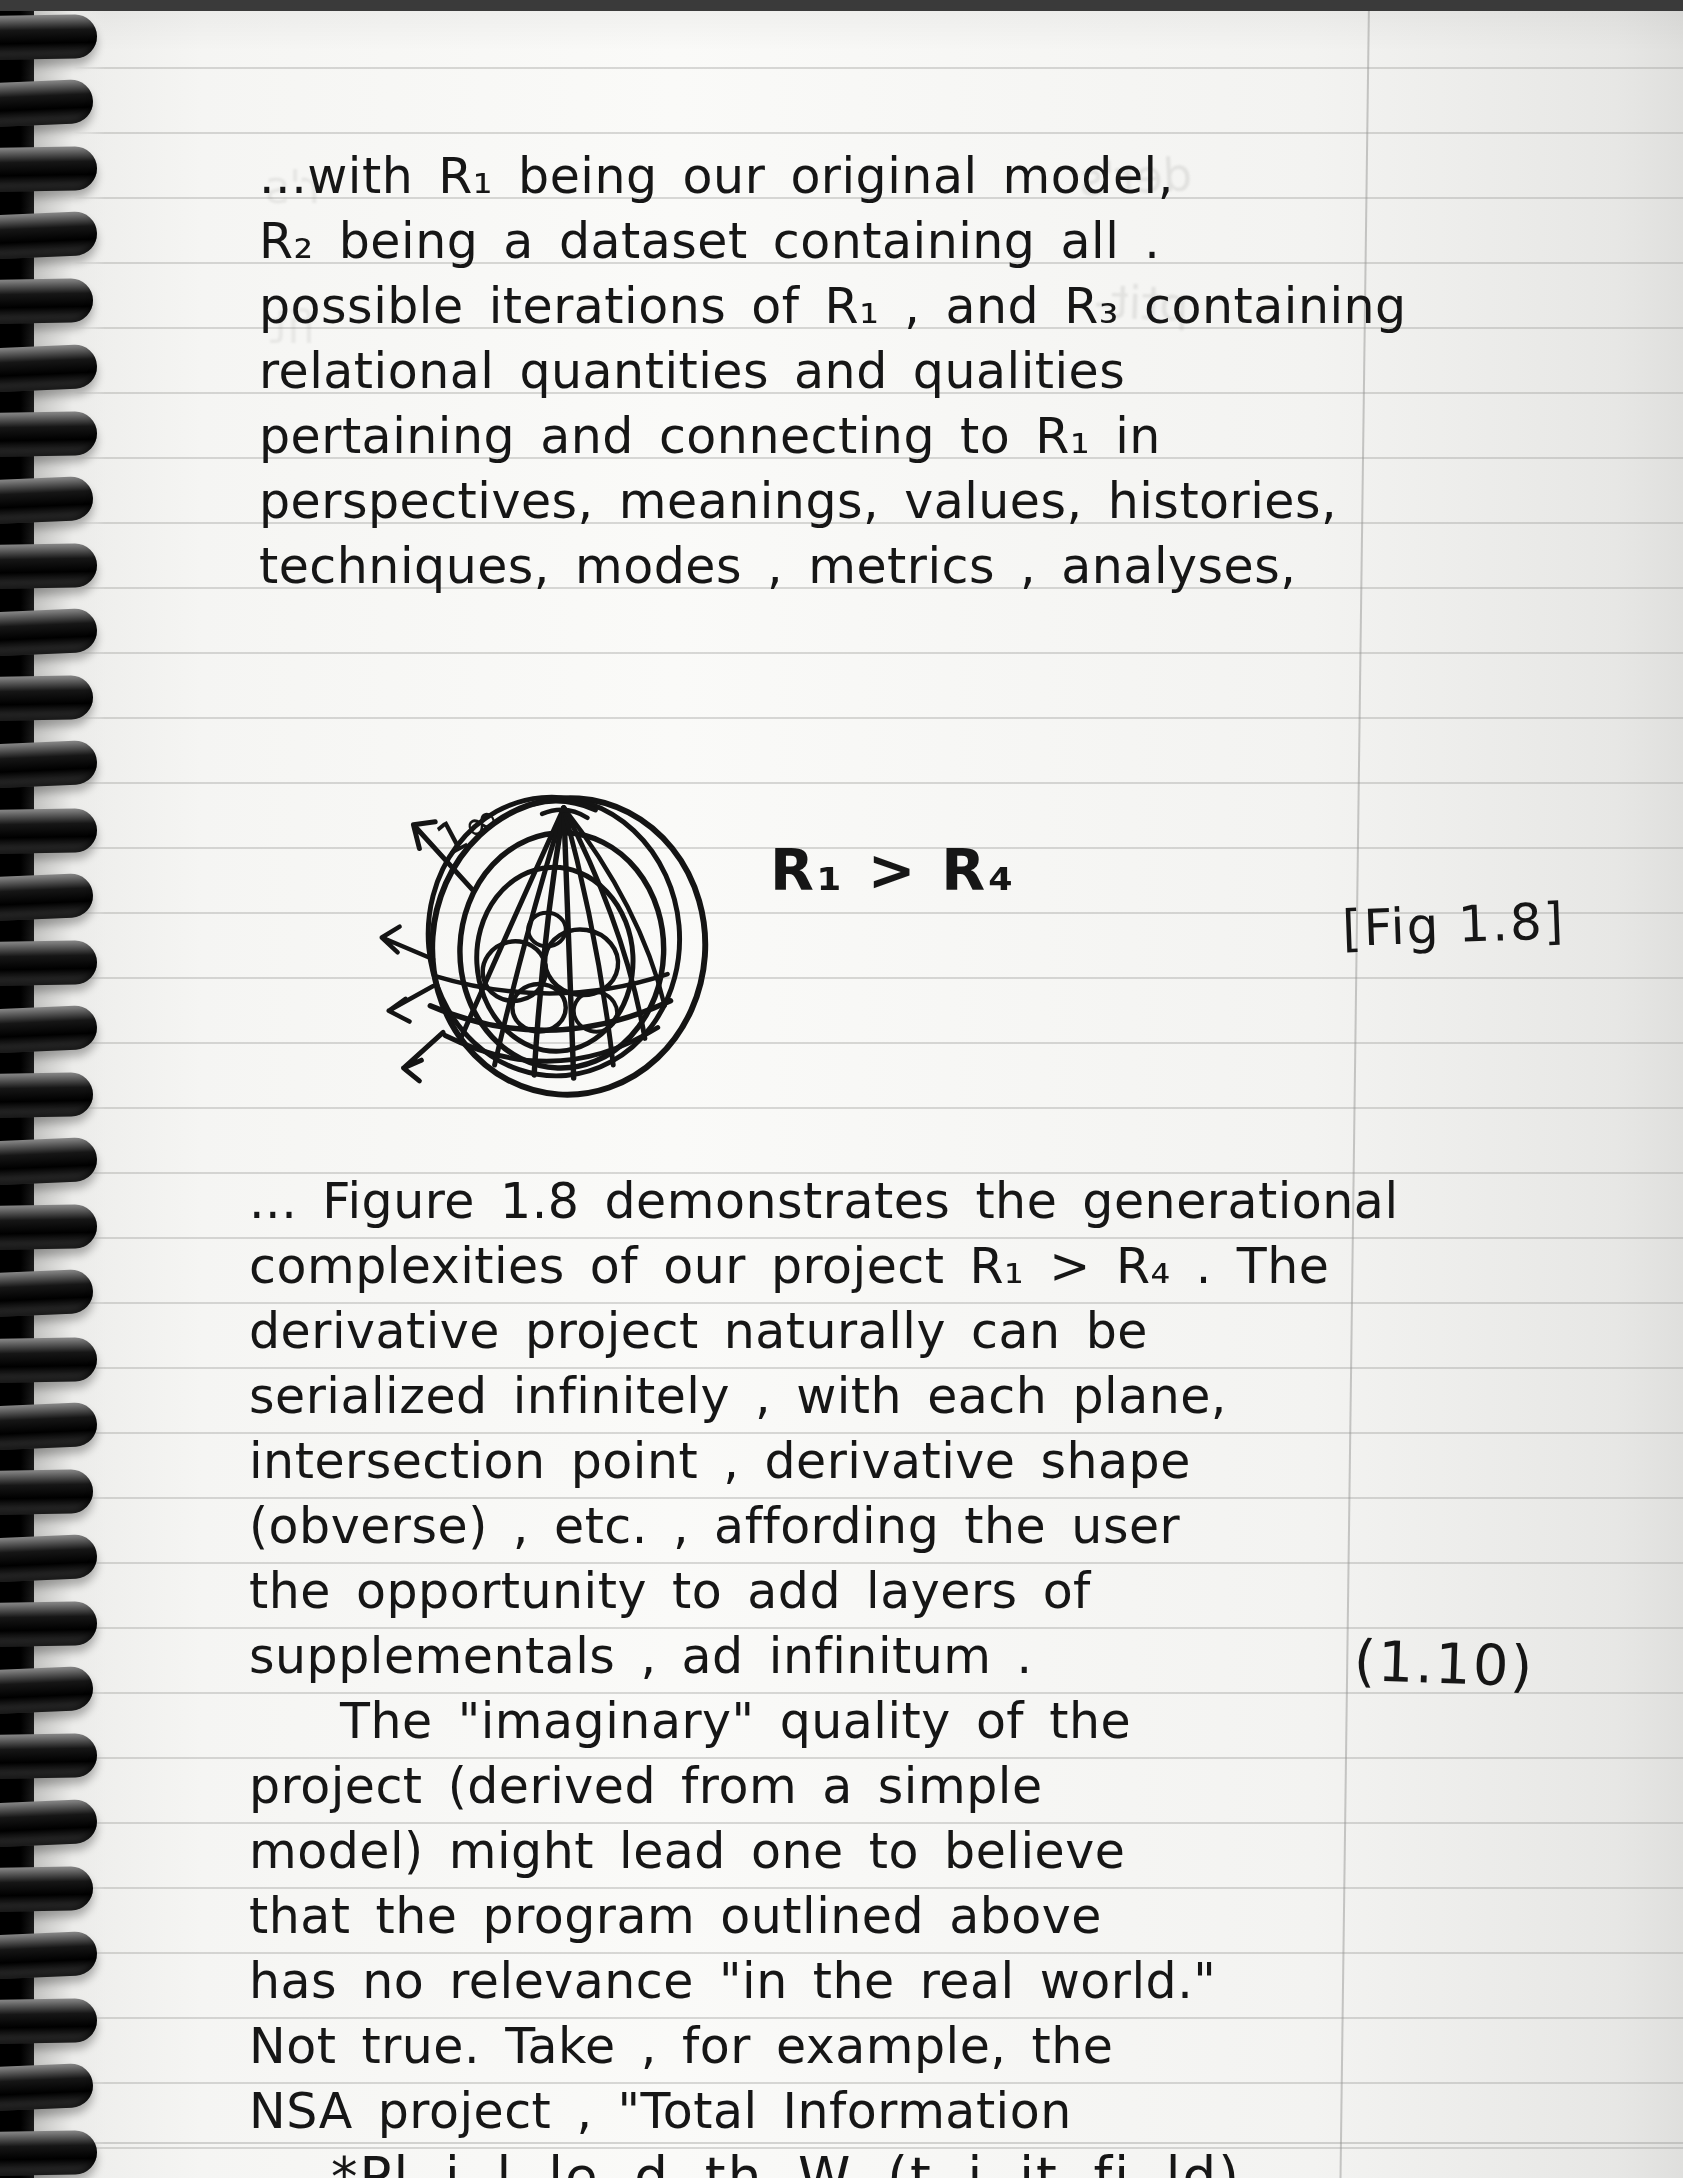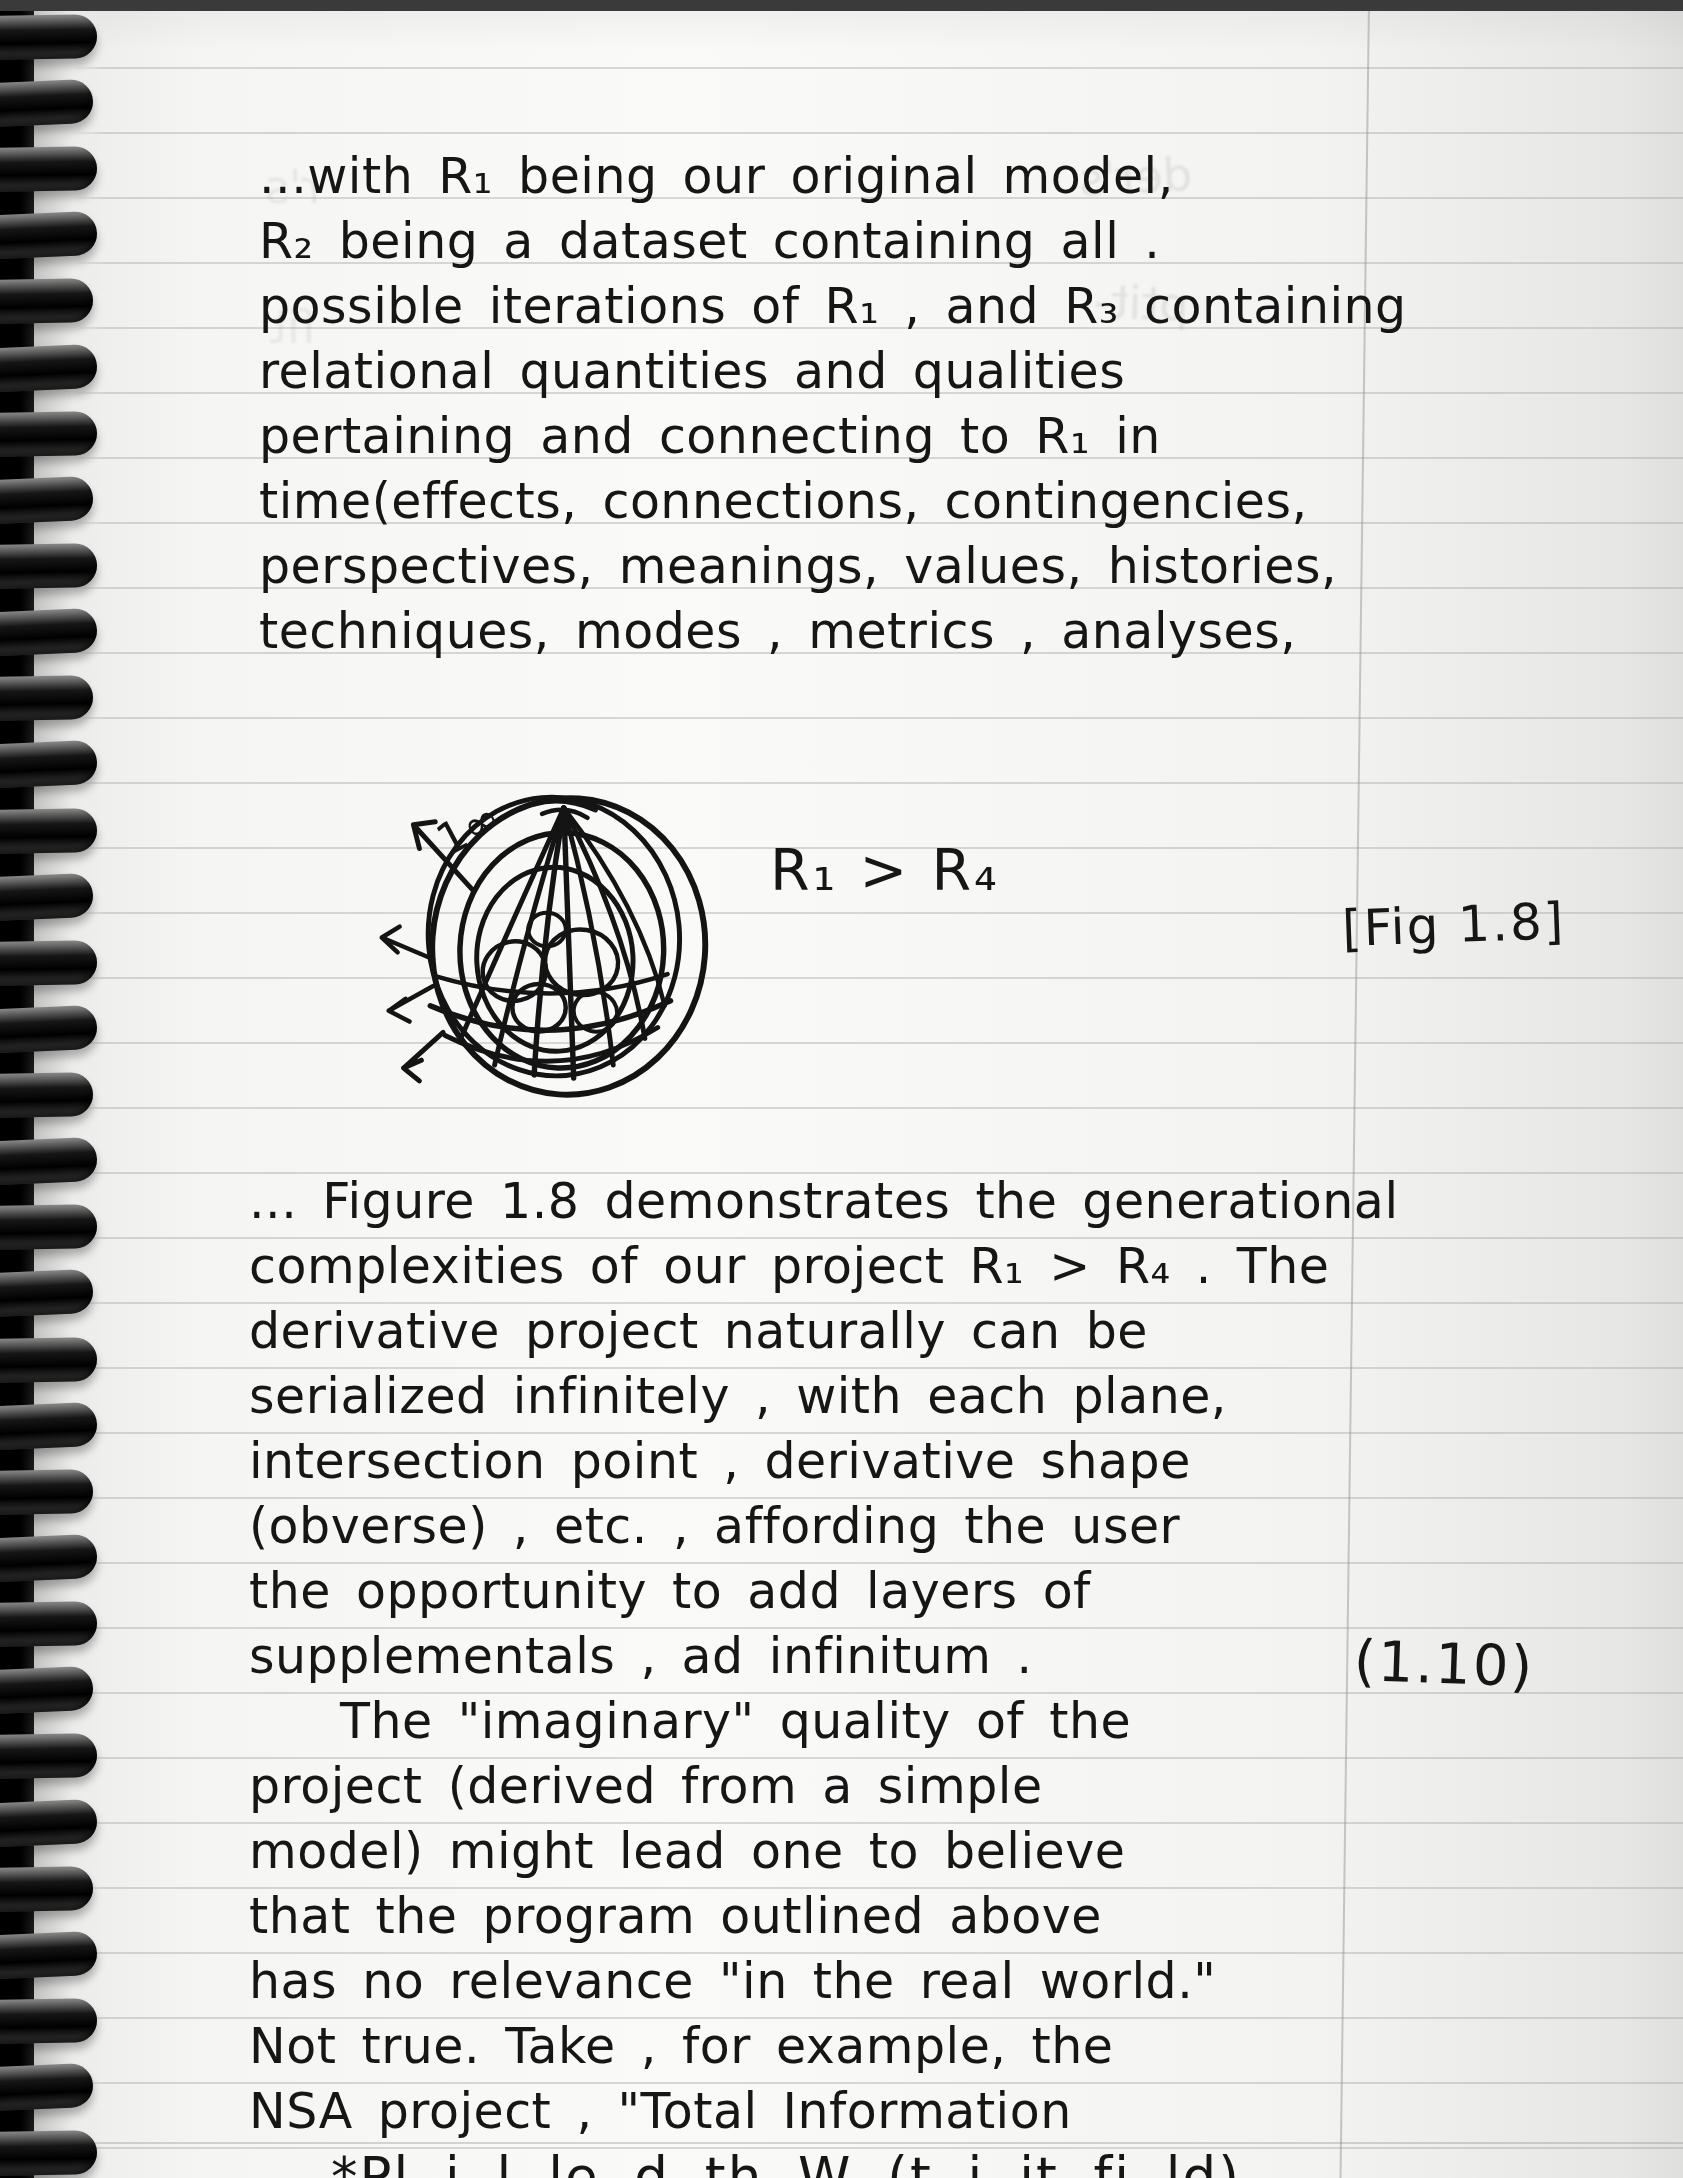"time(effects, connections," div.line { html: <div>time(effects, connections, contingencies,</div> -> none }
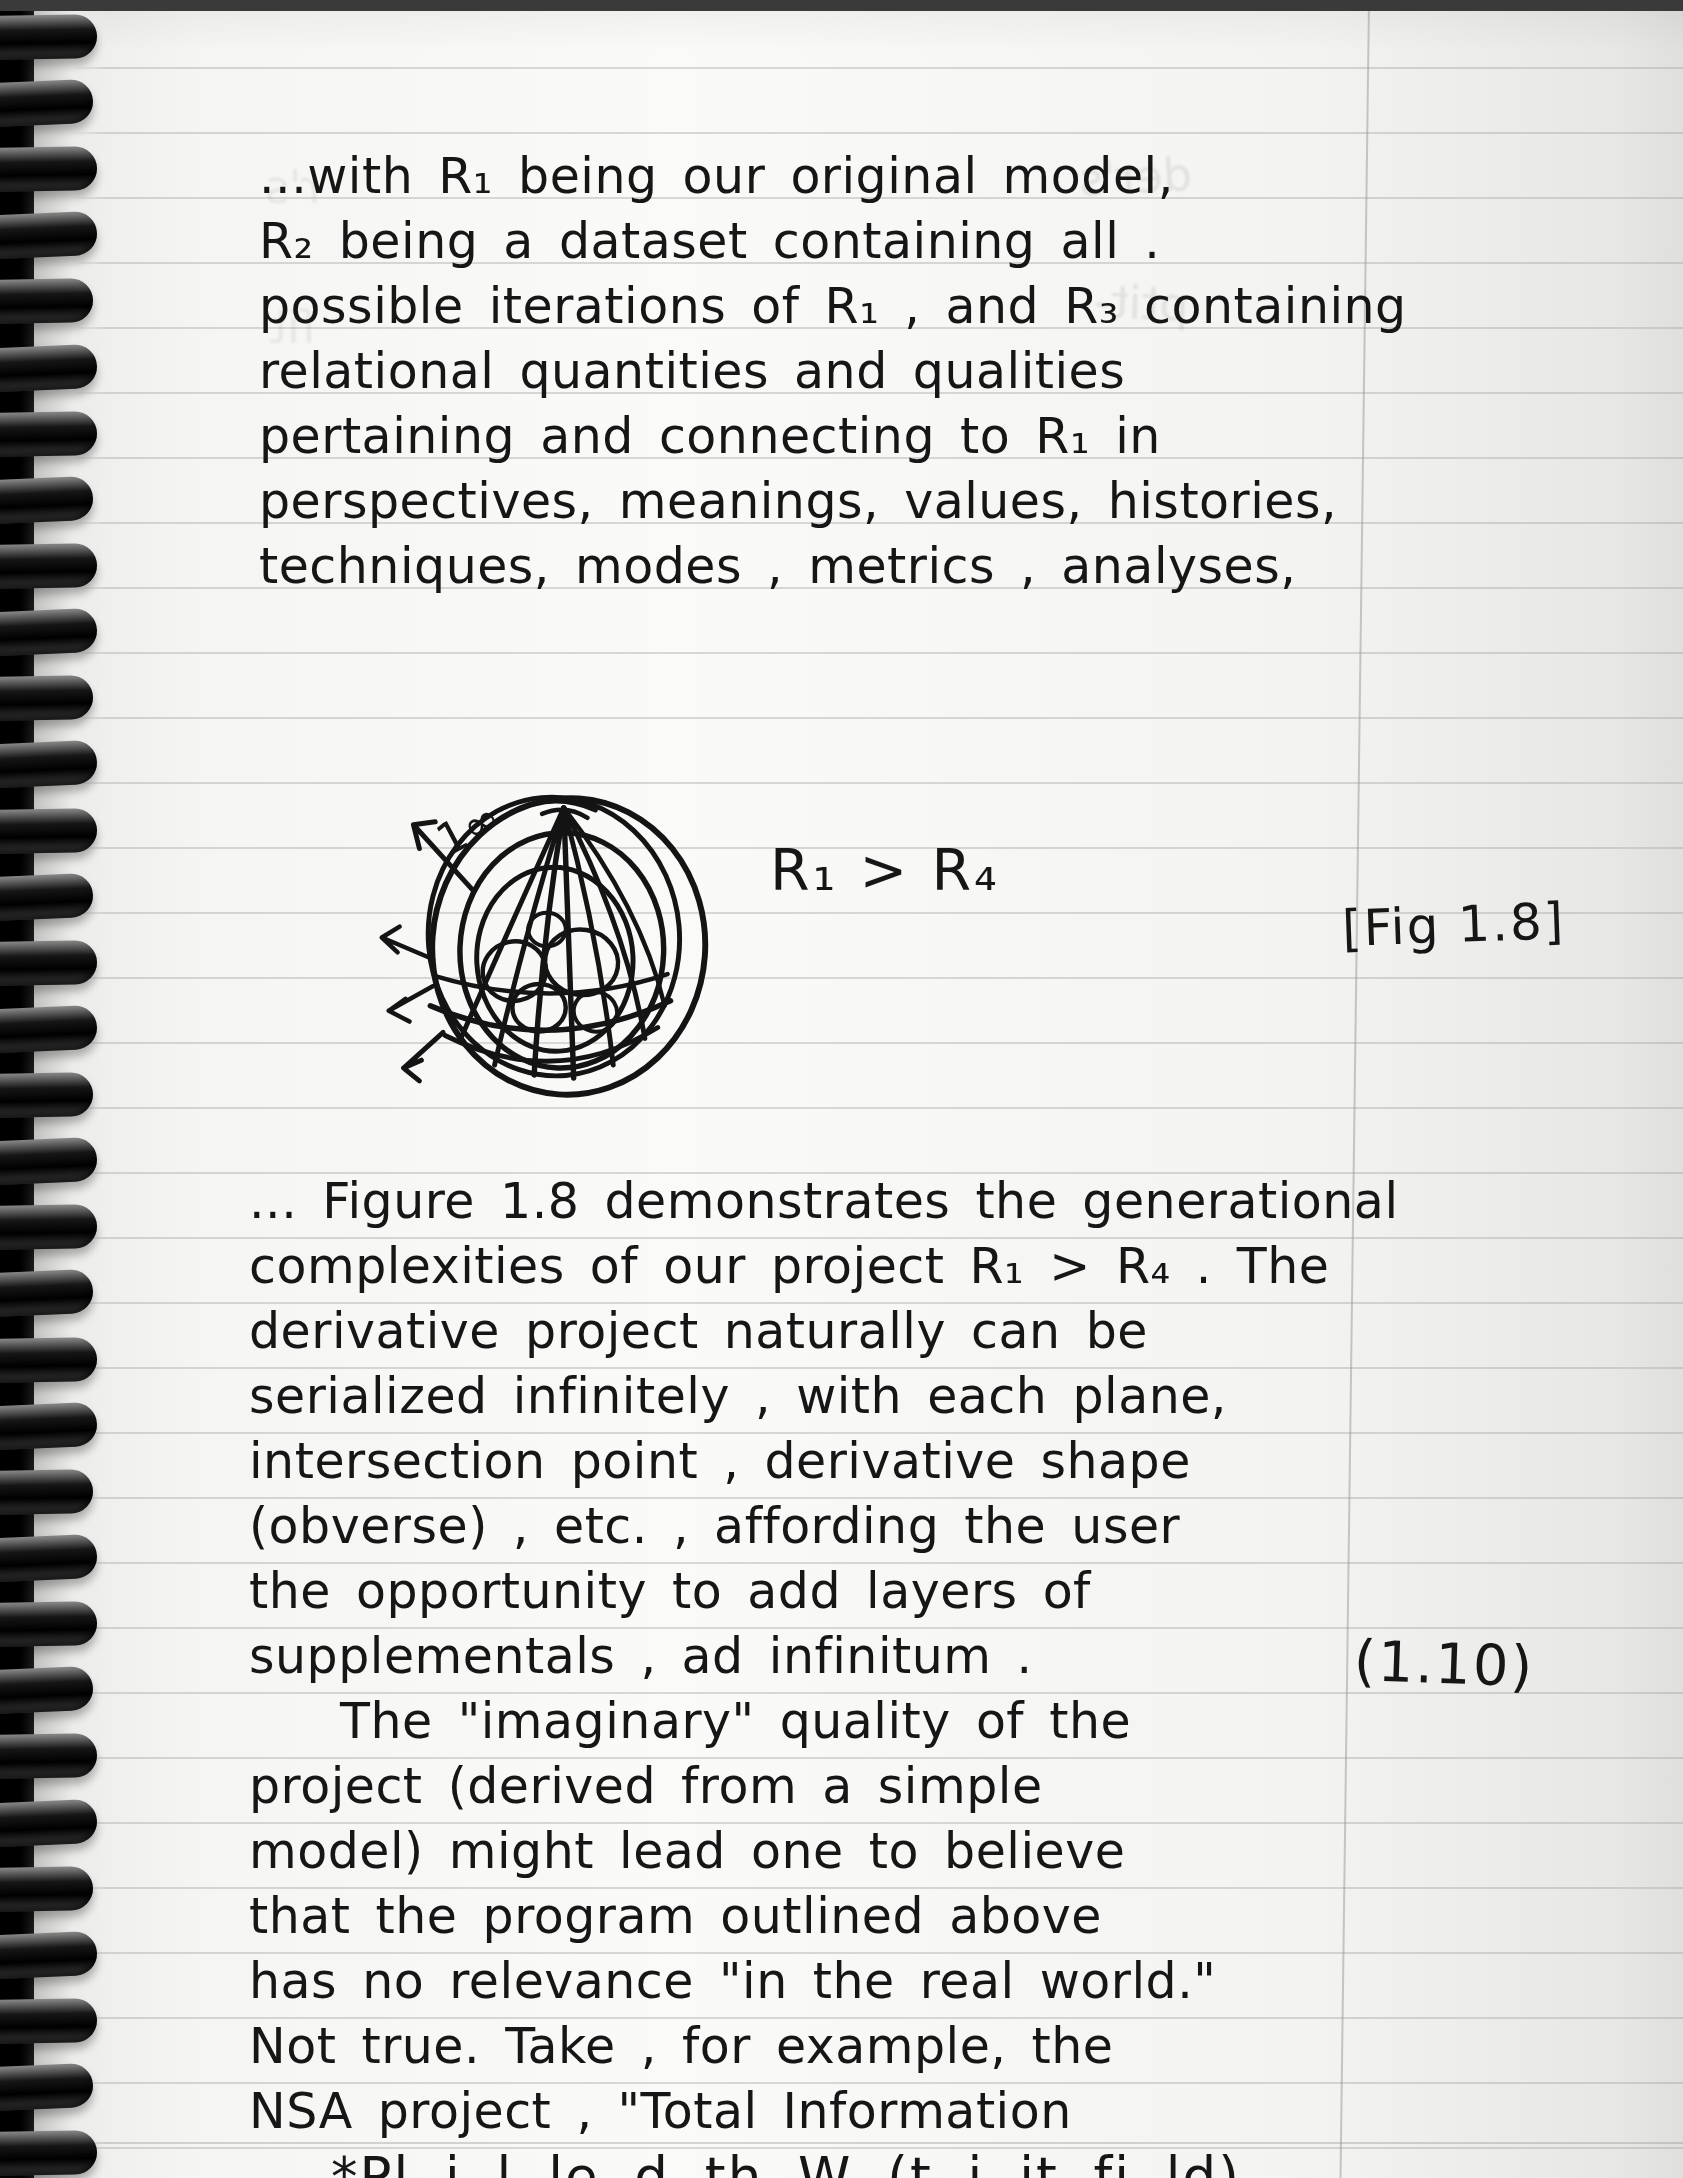"R₁ > R₄" #fig-relation { font-weight: none -> bold }
